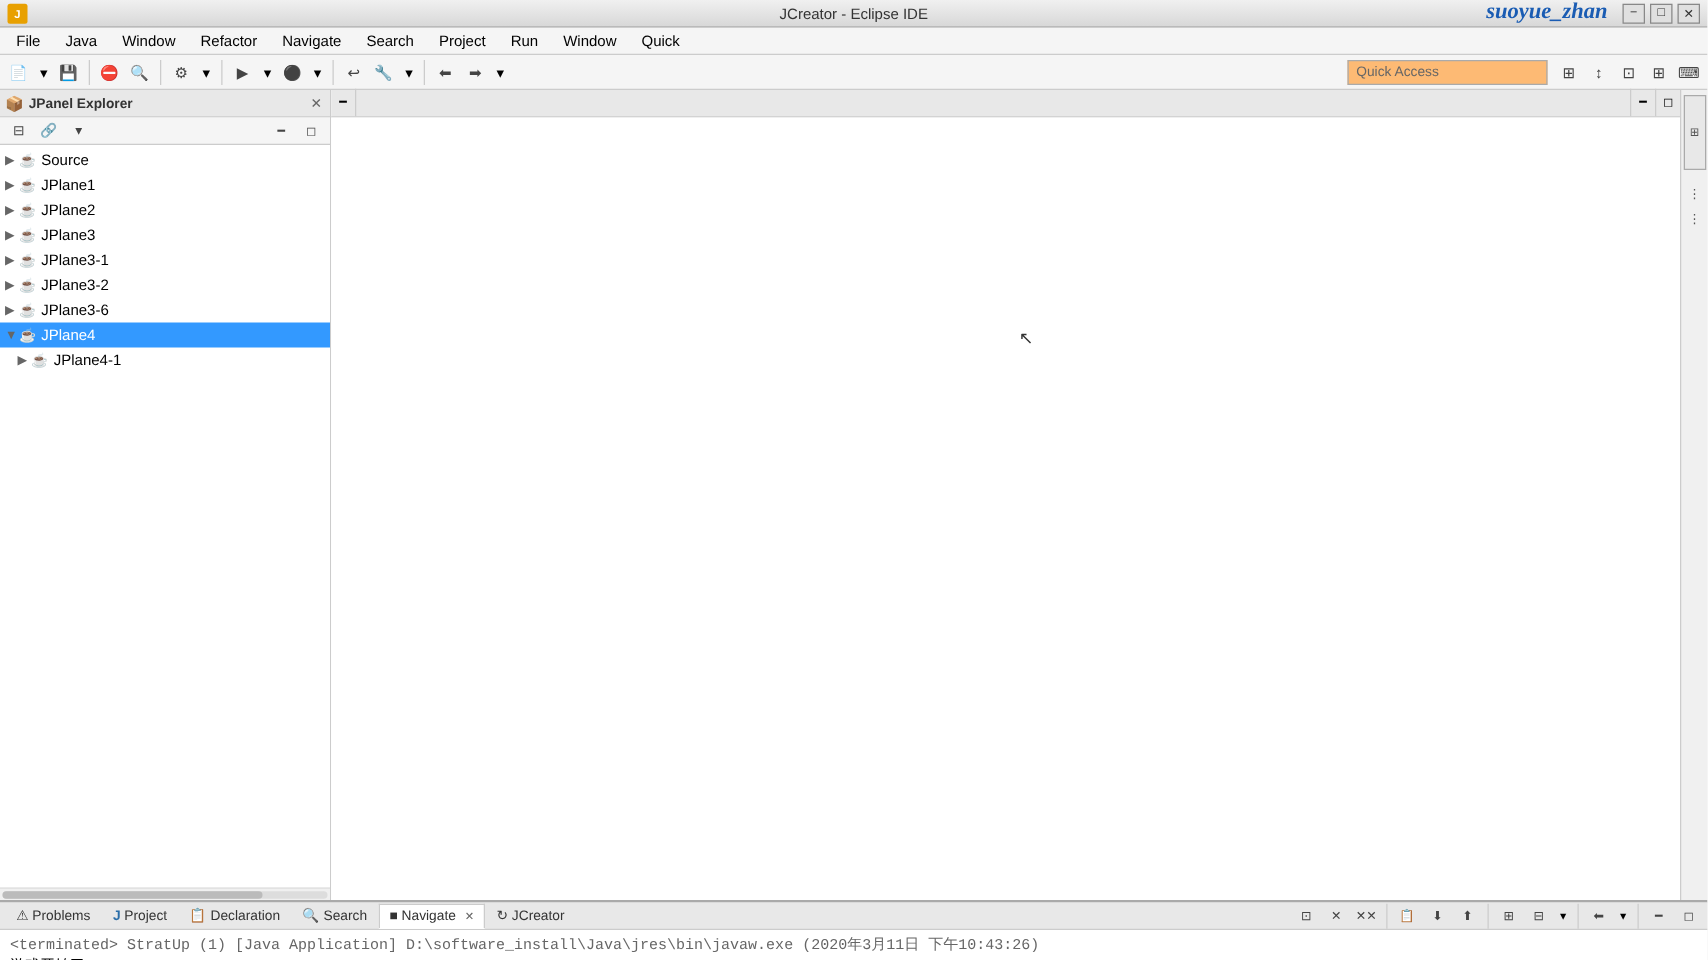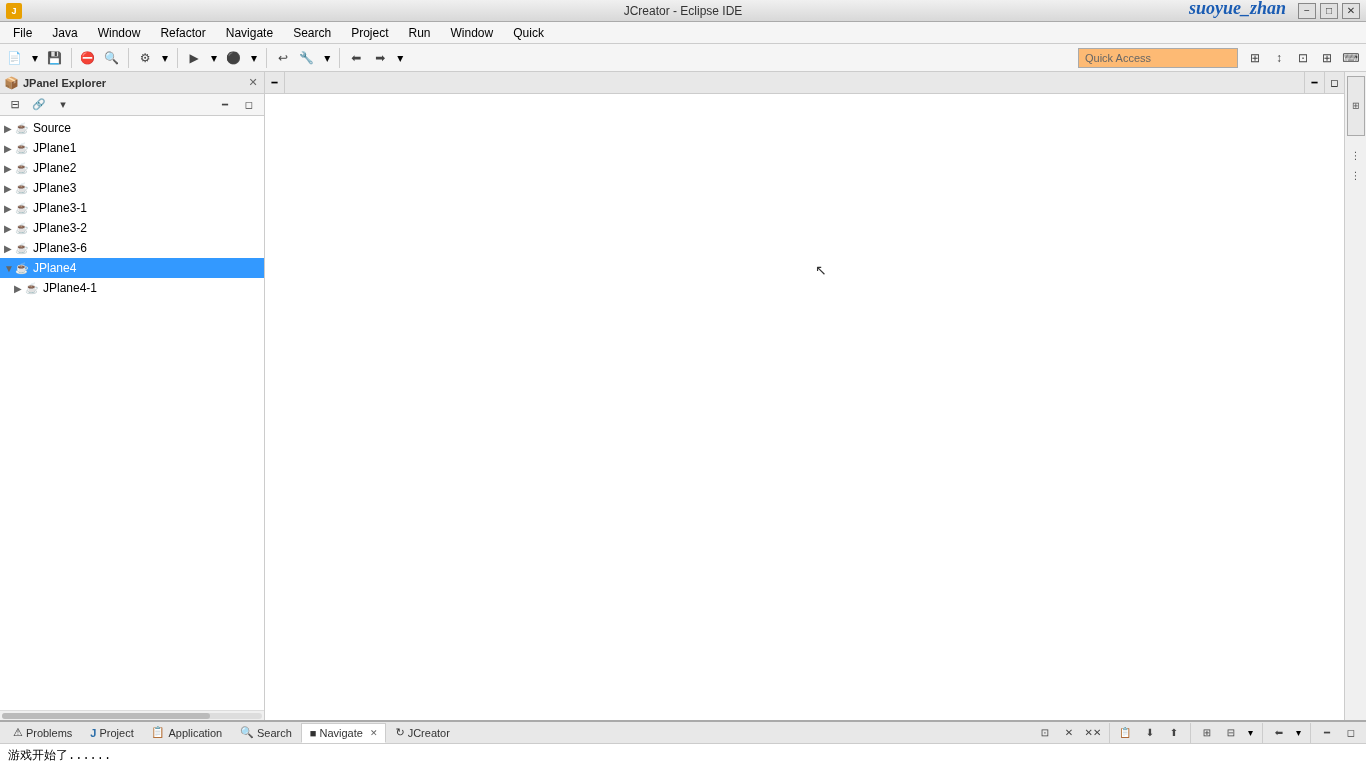"Application" span { text: Application -> Declaration }
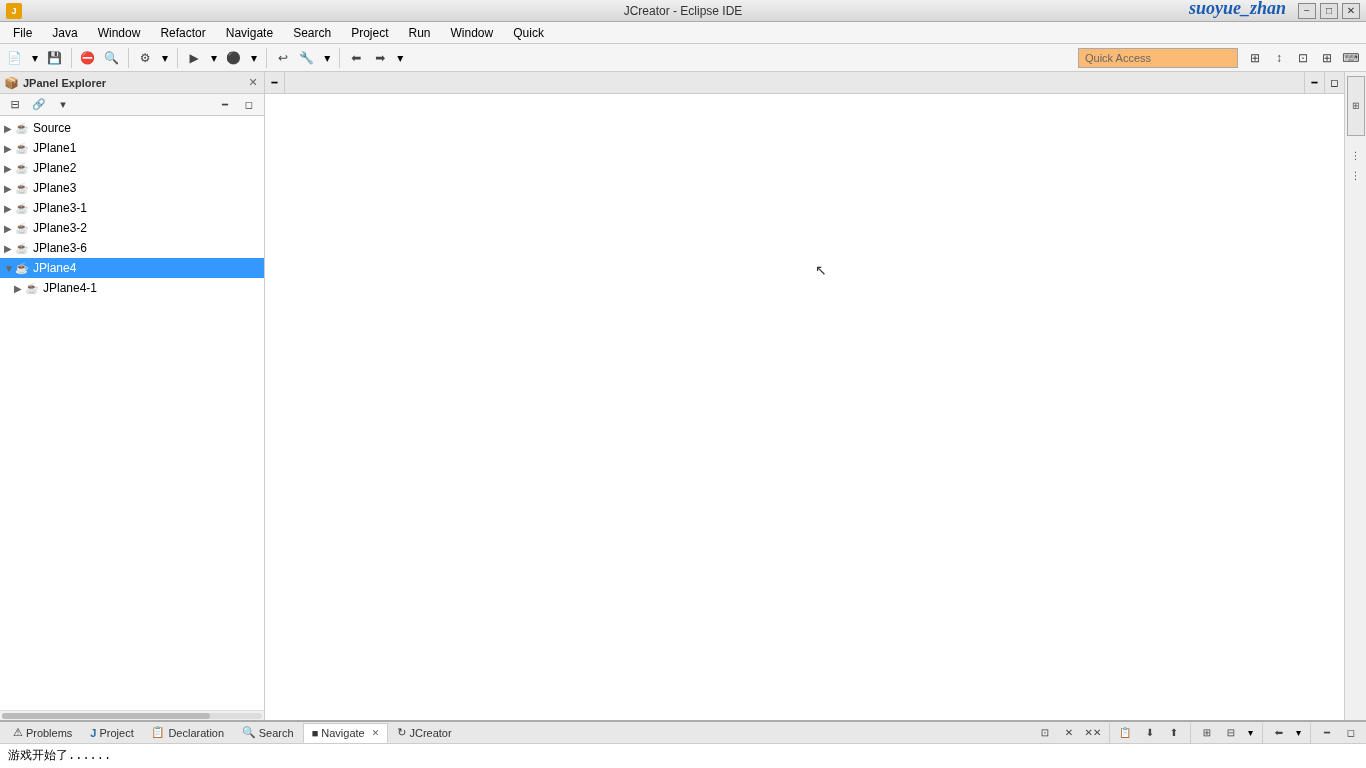"<terminated> StratUp (1) [Java" div.console-line { html: none -> <div> <span>&lt;terminated&gt; StratUp (1) [Java Application] D:\software_install\Java\jres\bin\javaw.exe (2020年3月11日 下午10:43:26)</span> </div> }
